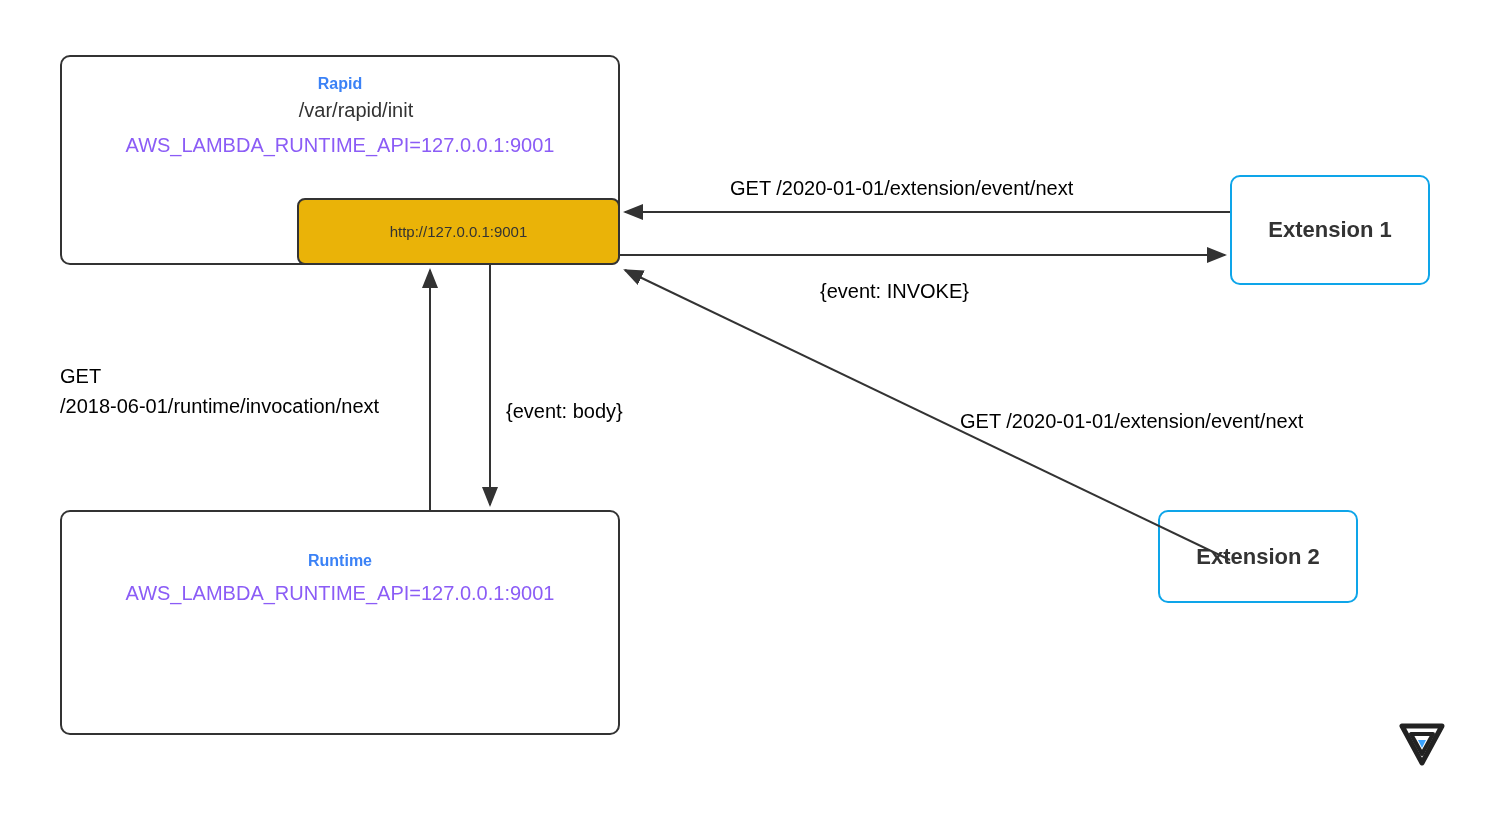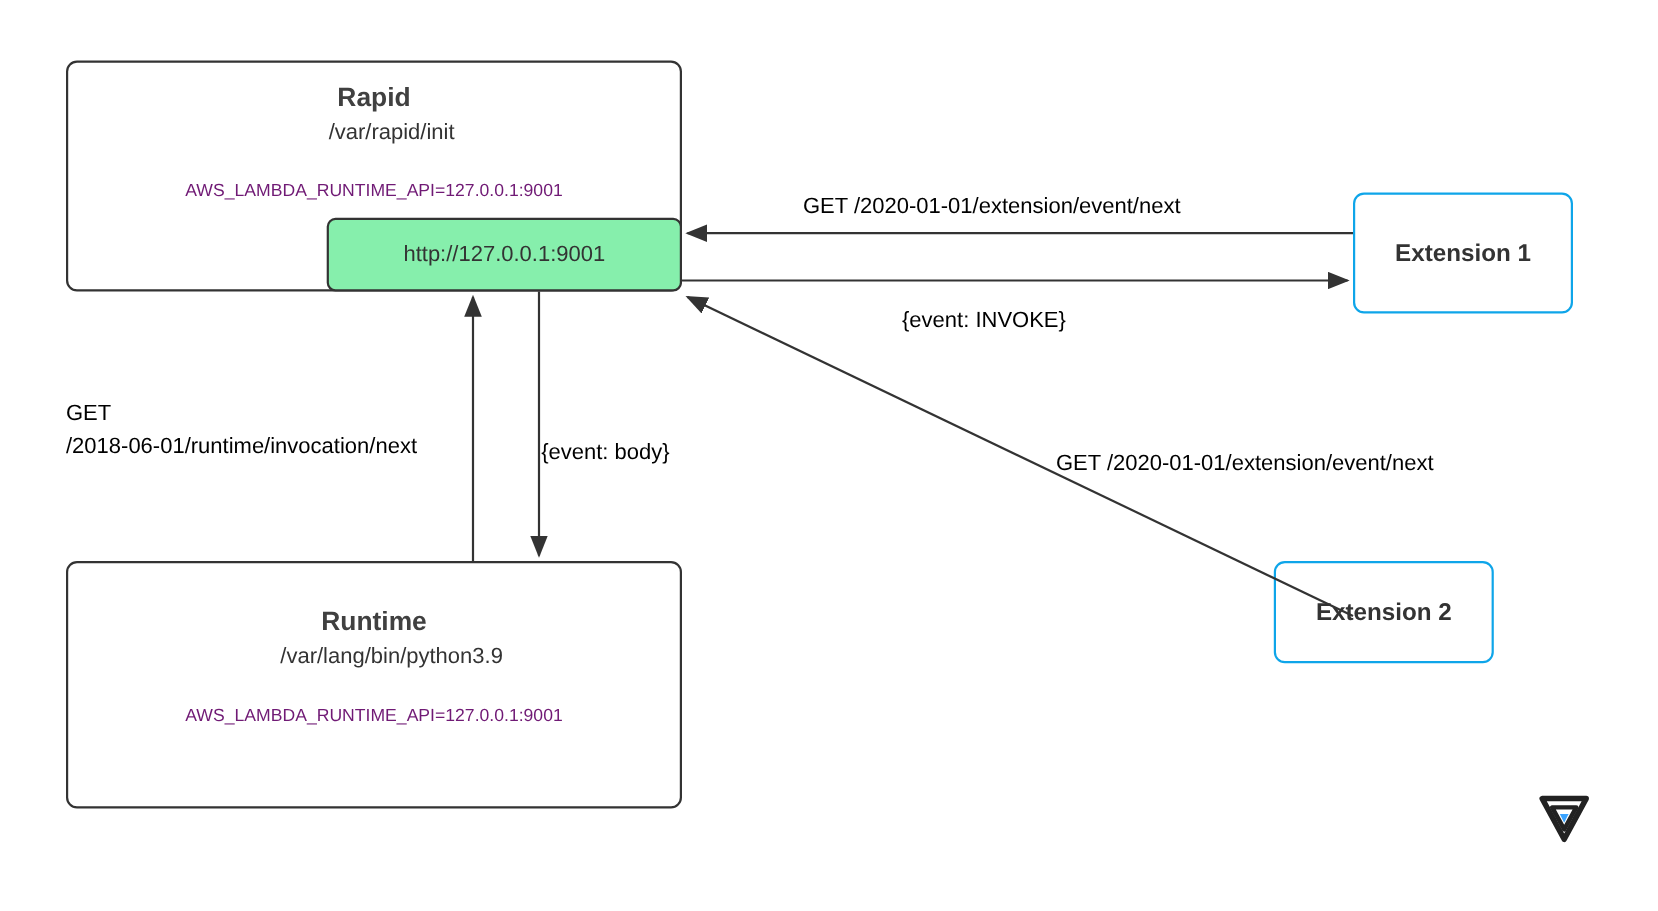"Rapid" .box-title { color: #404040 -> #3b82f6; font-size: 24px -> 16px }
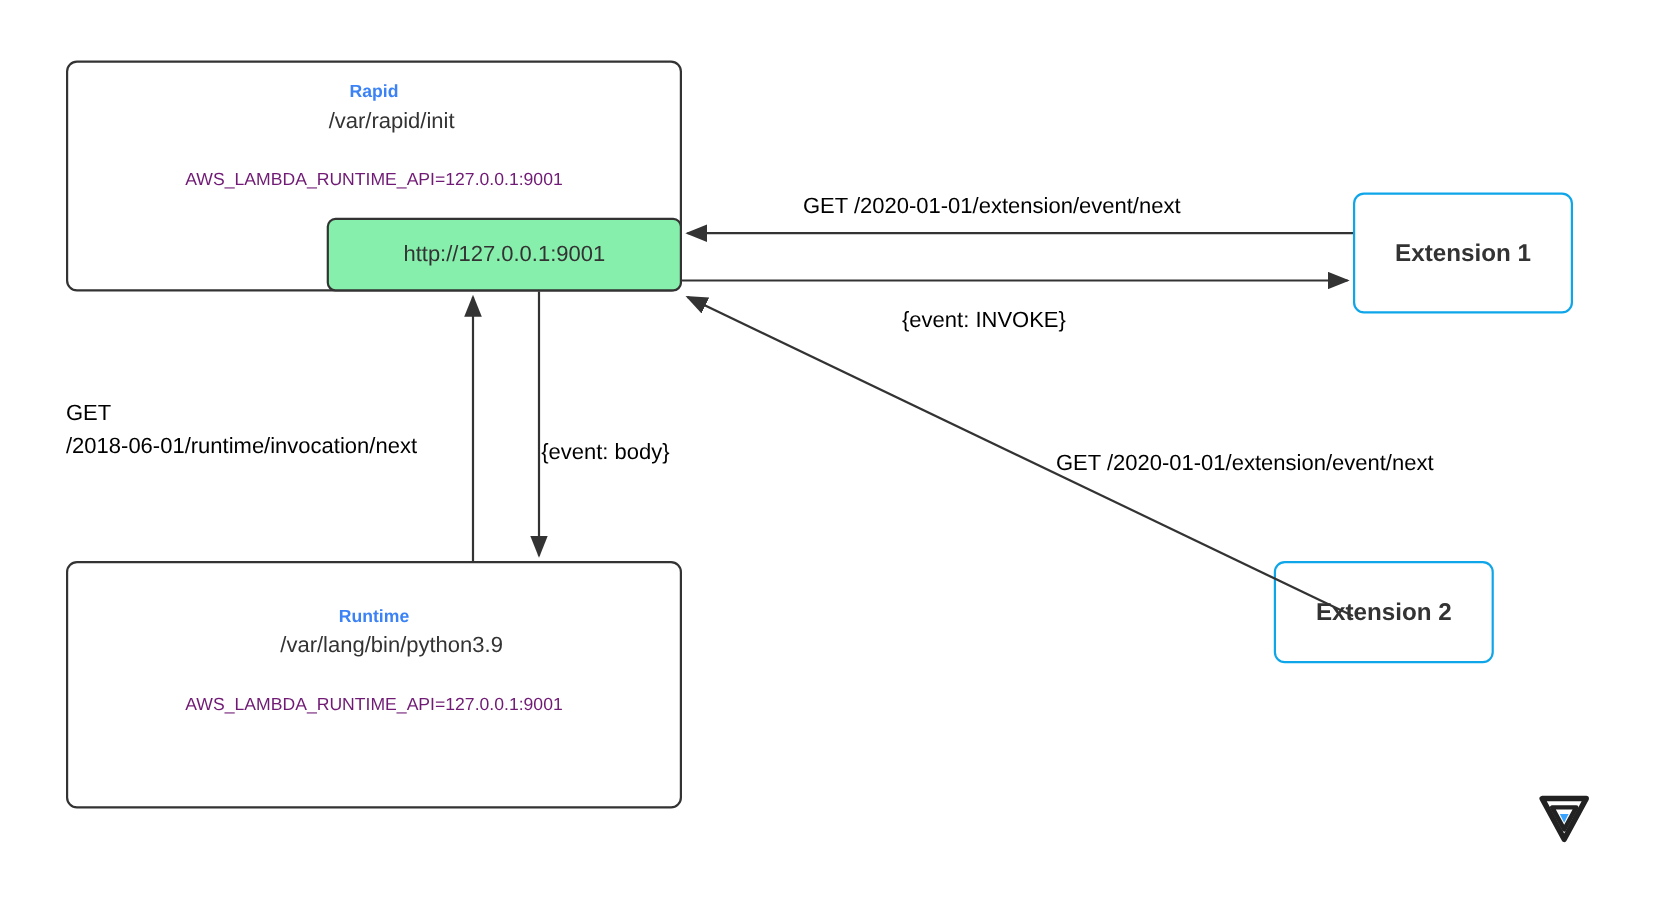"AWS_LAMBDA_RUNTIME_API=127.0.0.1:9001" .box-env { color: #701a75 -> #8b5cf6; font-size: 16px -> 20px; margin-top: 33px -> 12px }
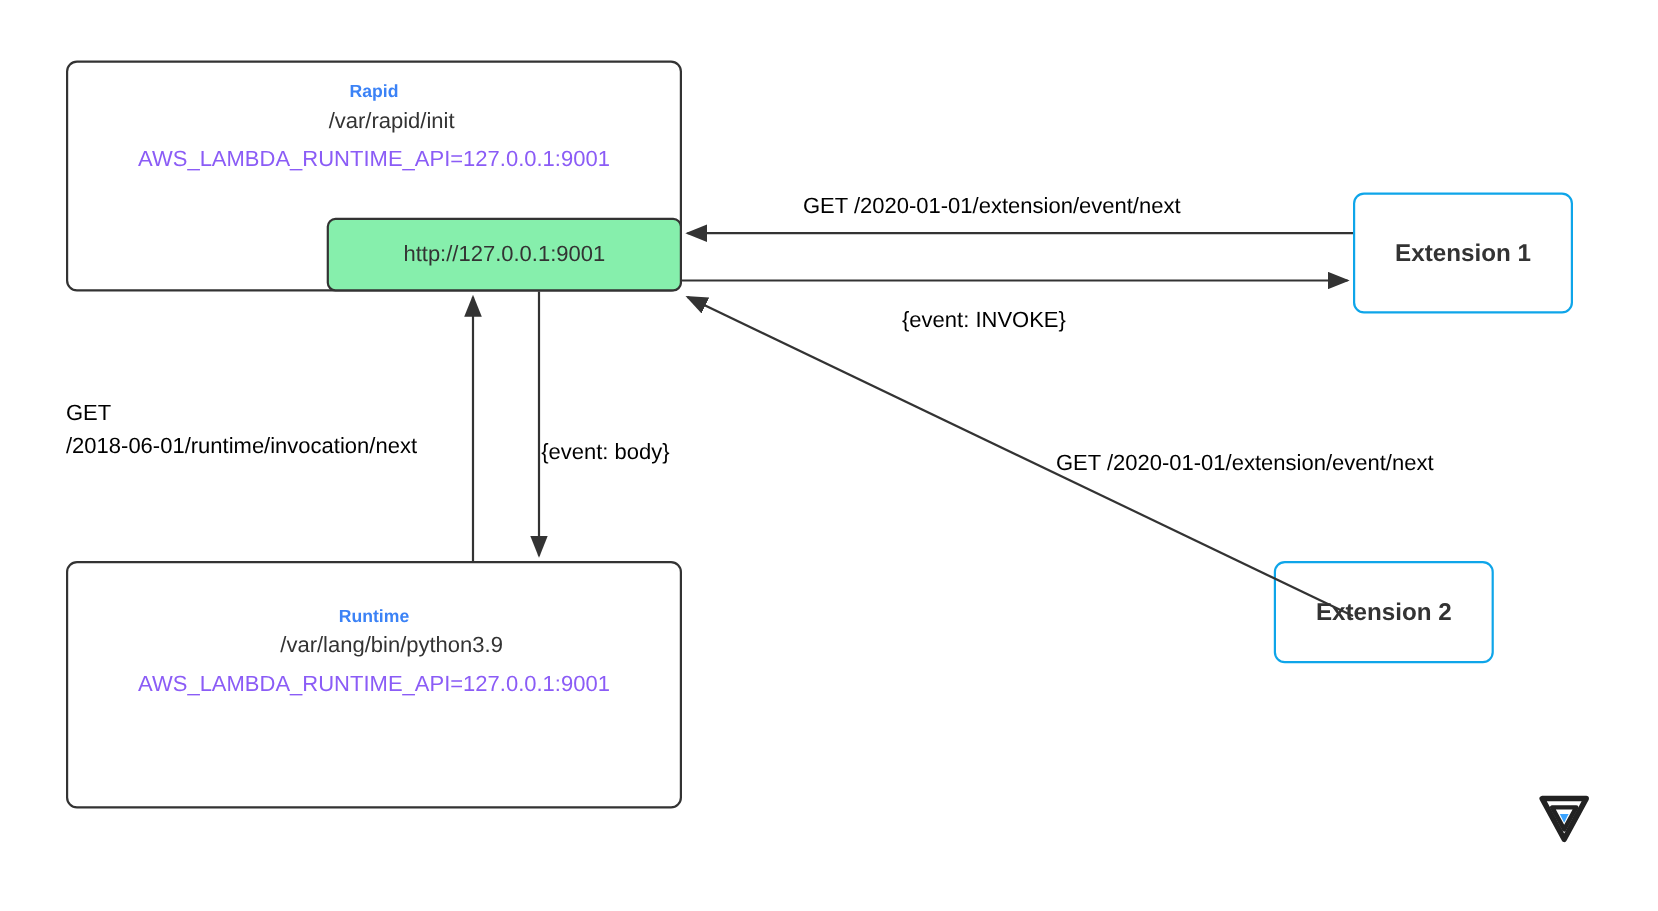"http://127.0.0.1:9001" .sub-box { background: #86efac -> #eab308; font-size: 20px -> 15px }
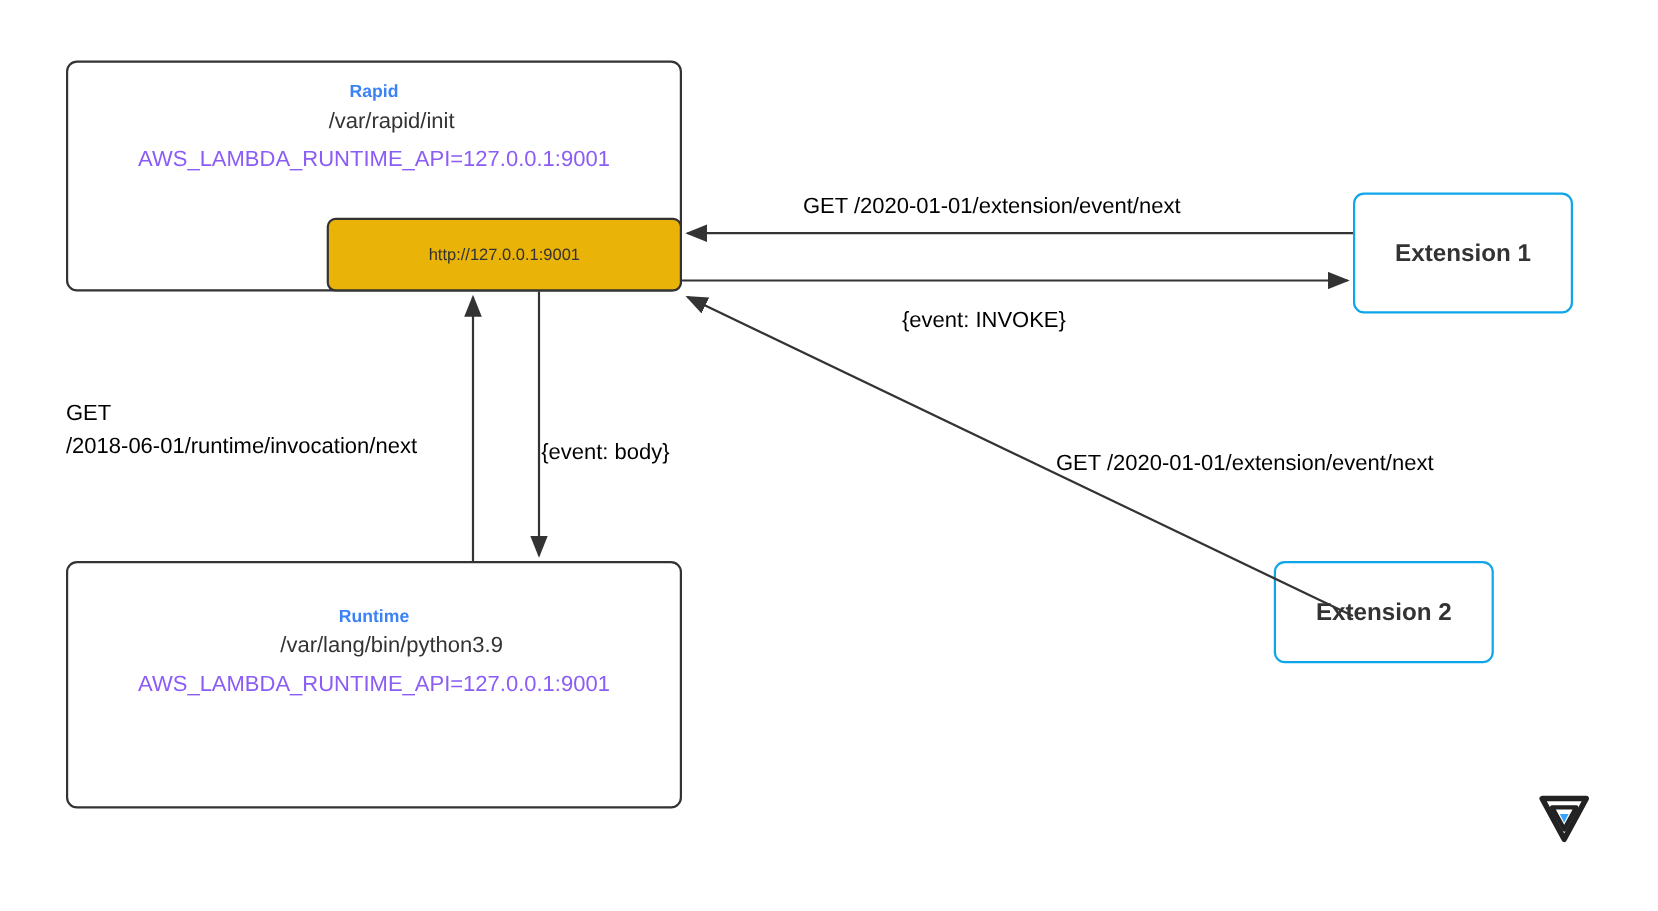"{event: body}" div.label { left: 492px -> 506px }
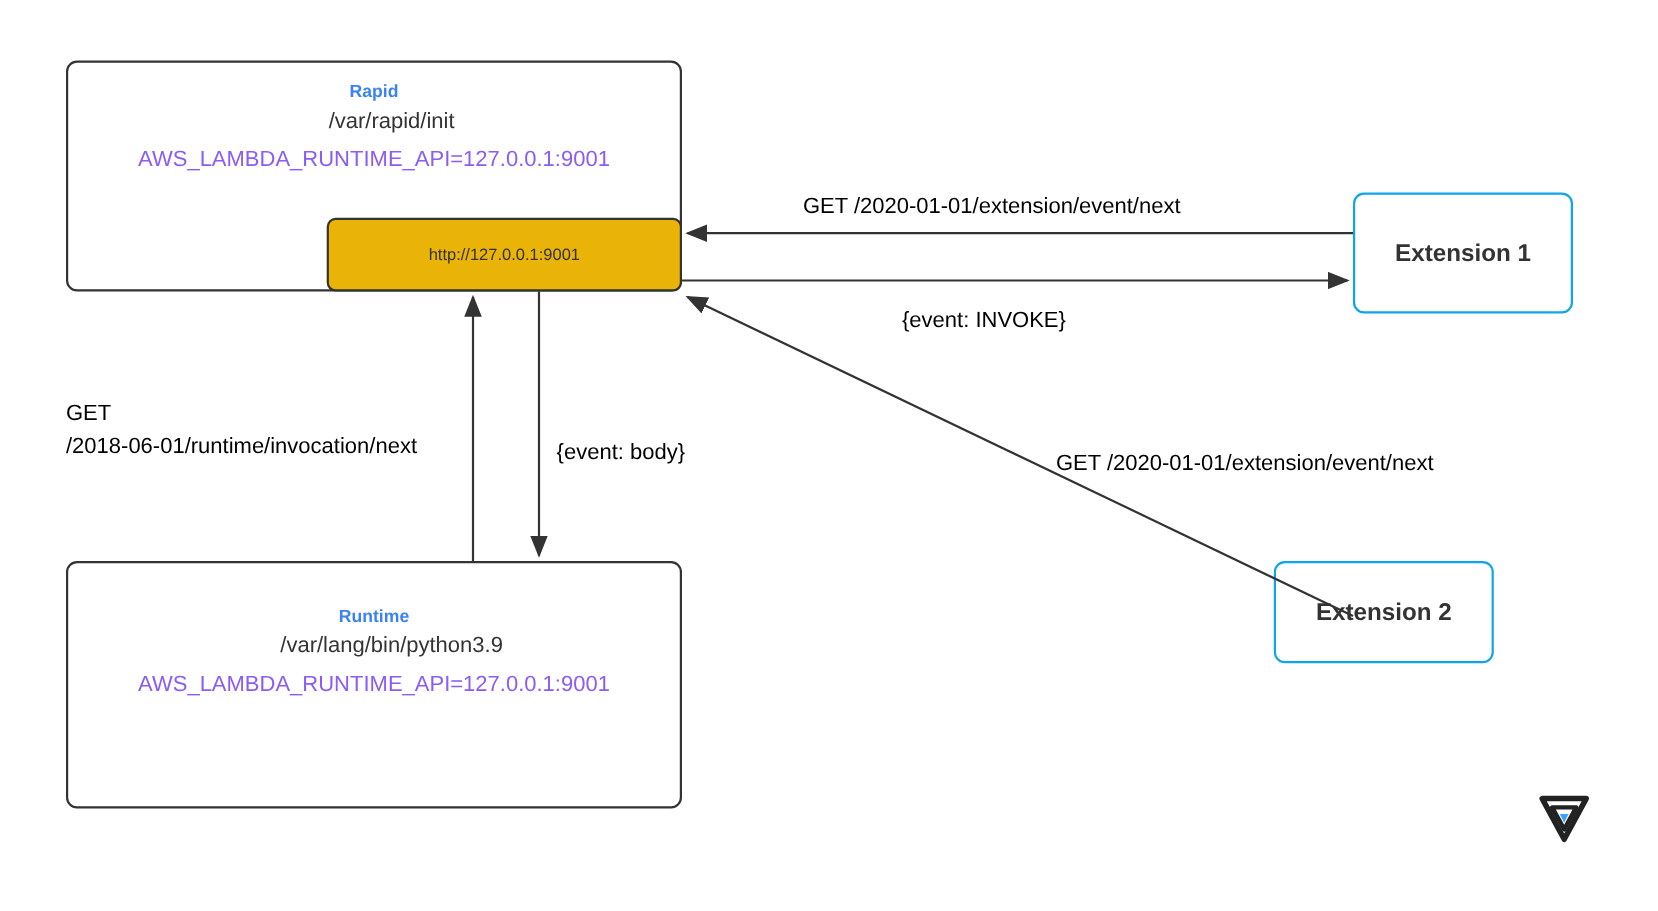"/var/lang/bin/python3.9" div.box-sub { html: <div>/var/lang/bin/python3.9</div> -> none }
